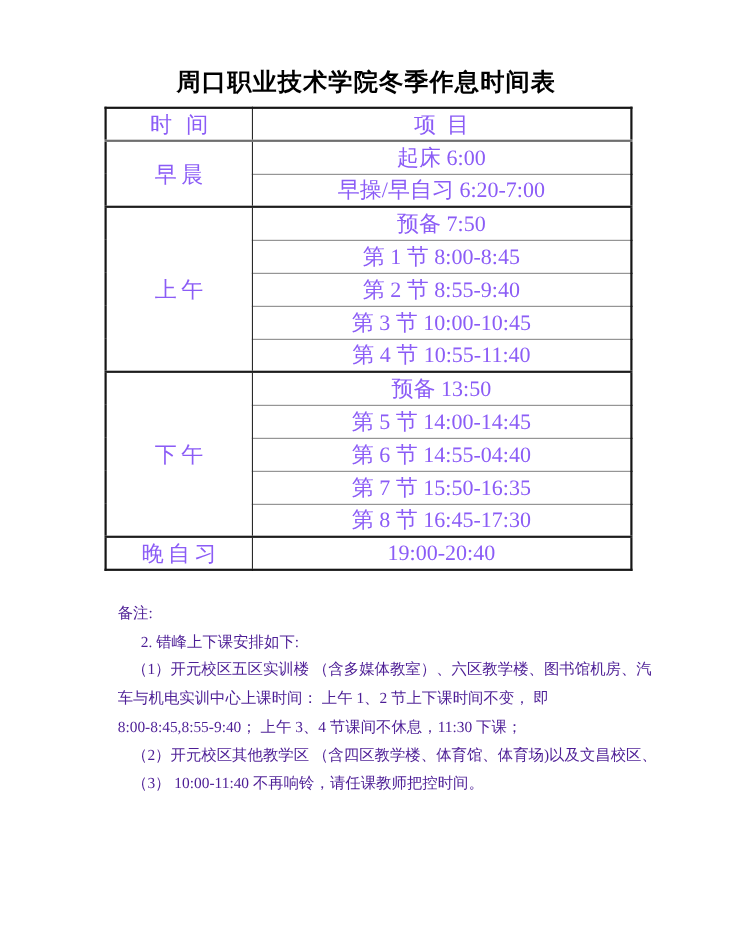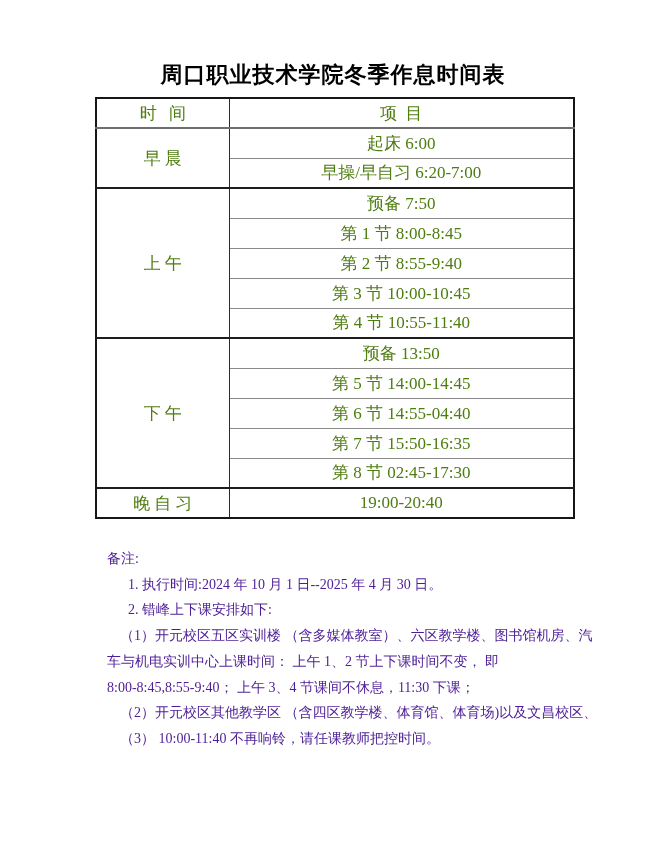"时 间" table.schedule th, table.schedule td { color: #4d7c0f -> #8b5cf6; font-size: 17px -> 20px }
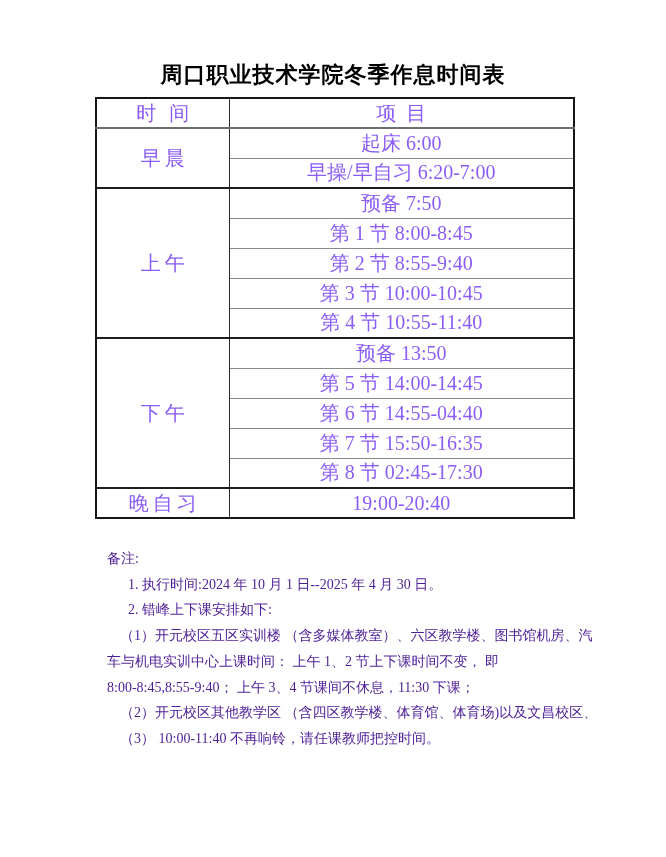"第 8 节 02:45-17:30" td { text: 02:45-17:30 -> 16:45-17:30 }
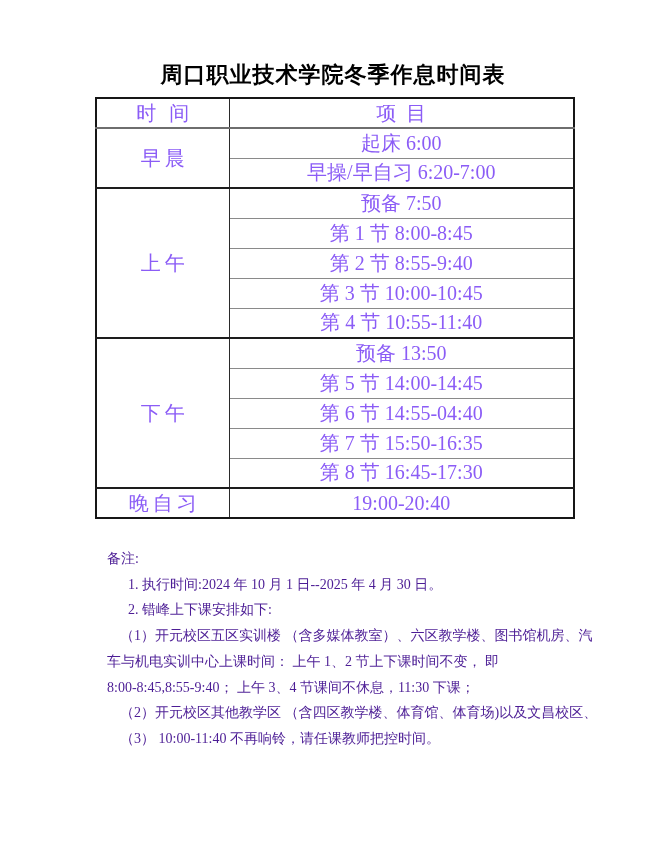"1. 执行时间:2024 年 10 月" div.note-line { html: <div>1. 执行时间:2024 年 10 月 1 日--2025 年 4 月 30 日。</div> -> none }
